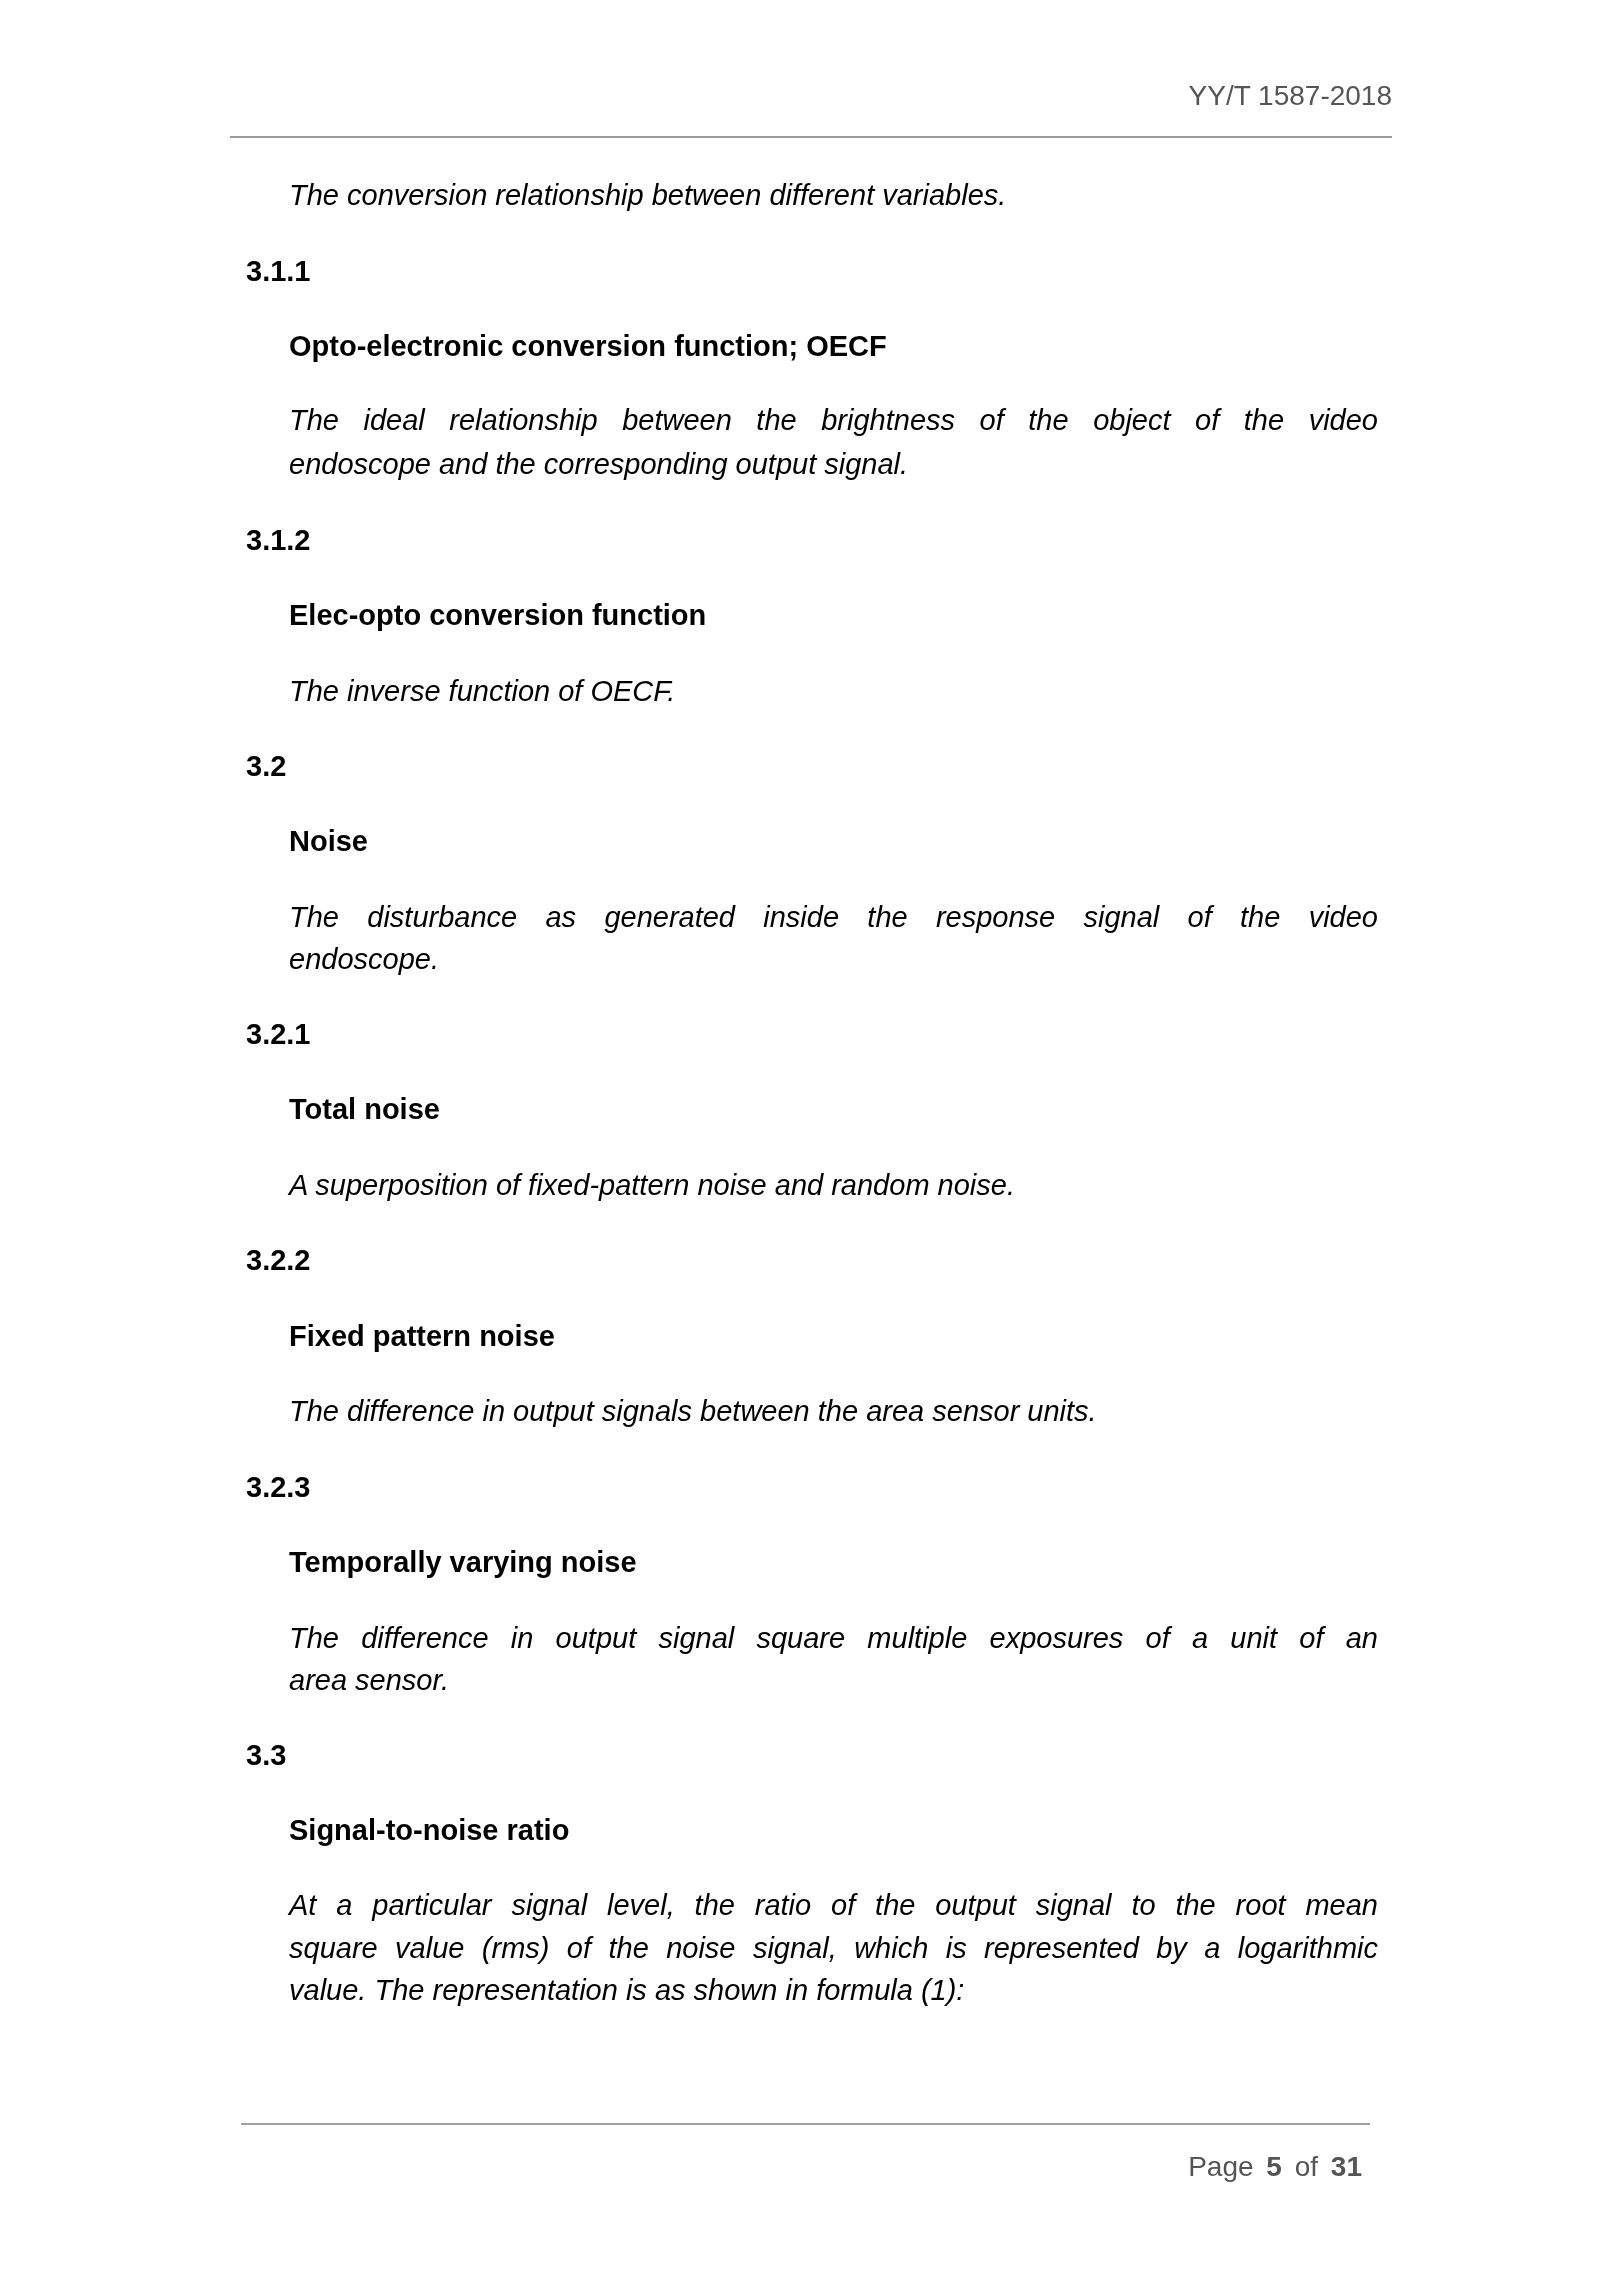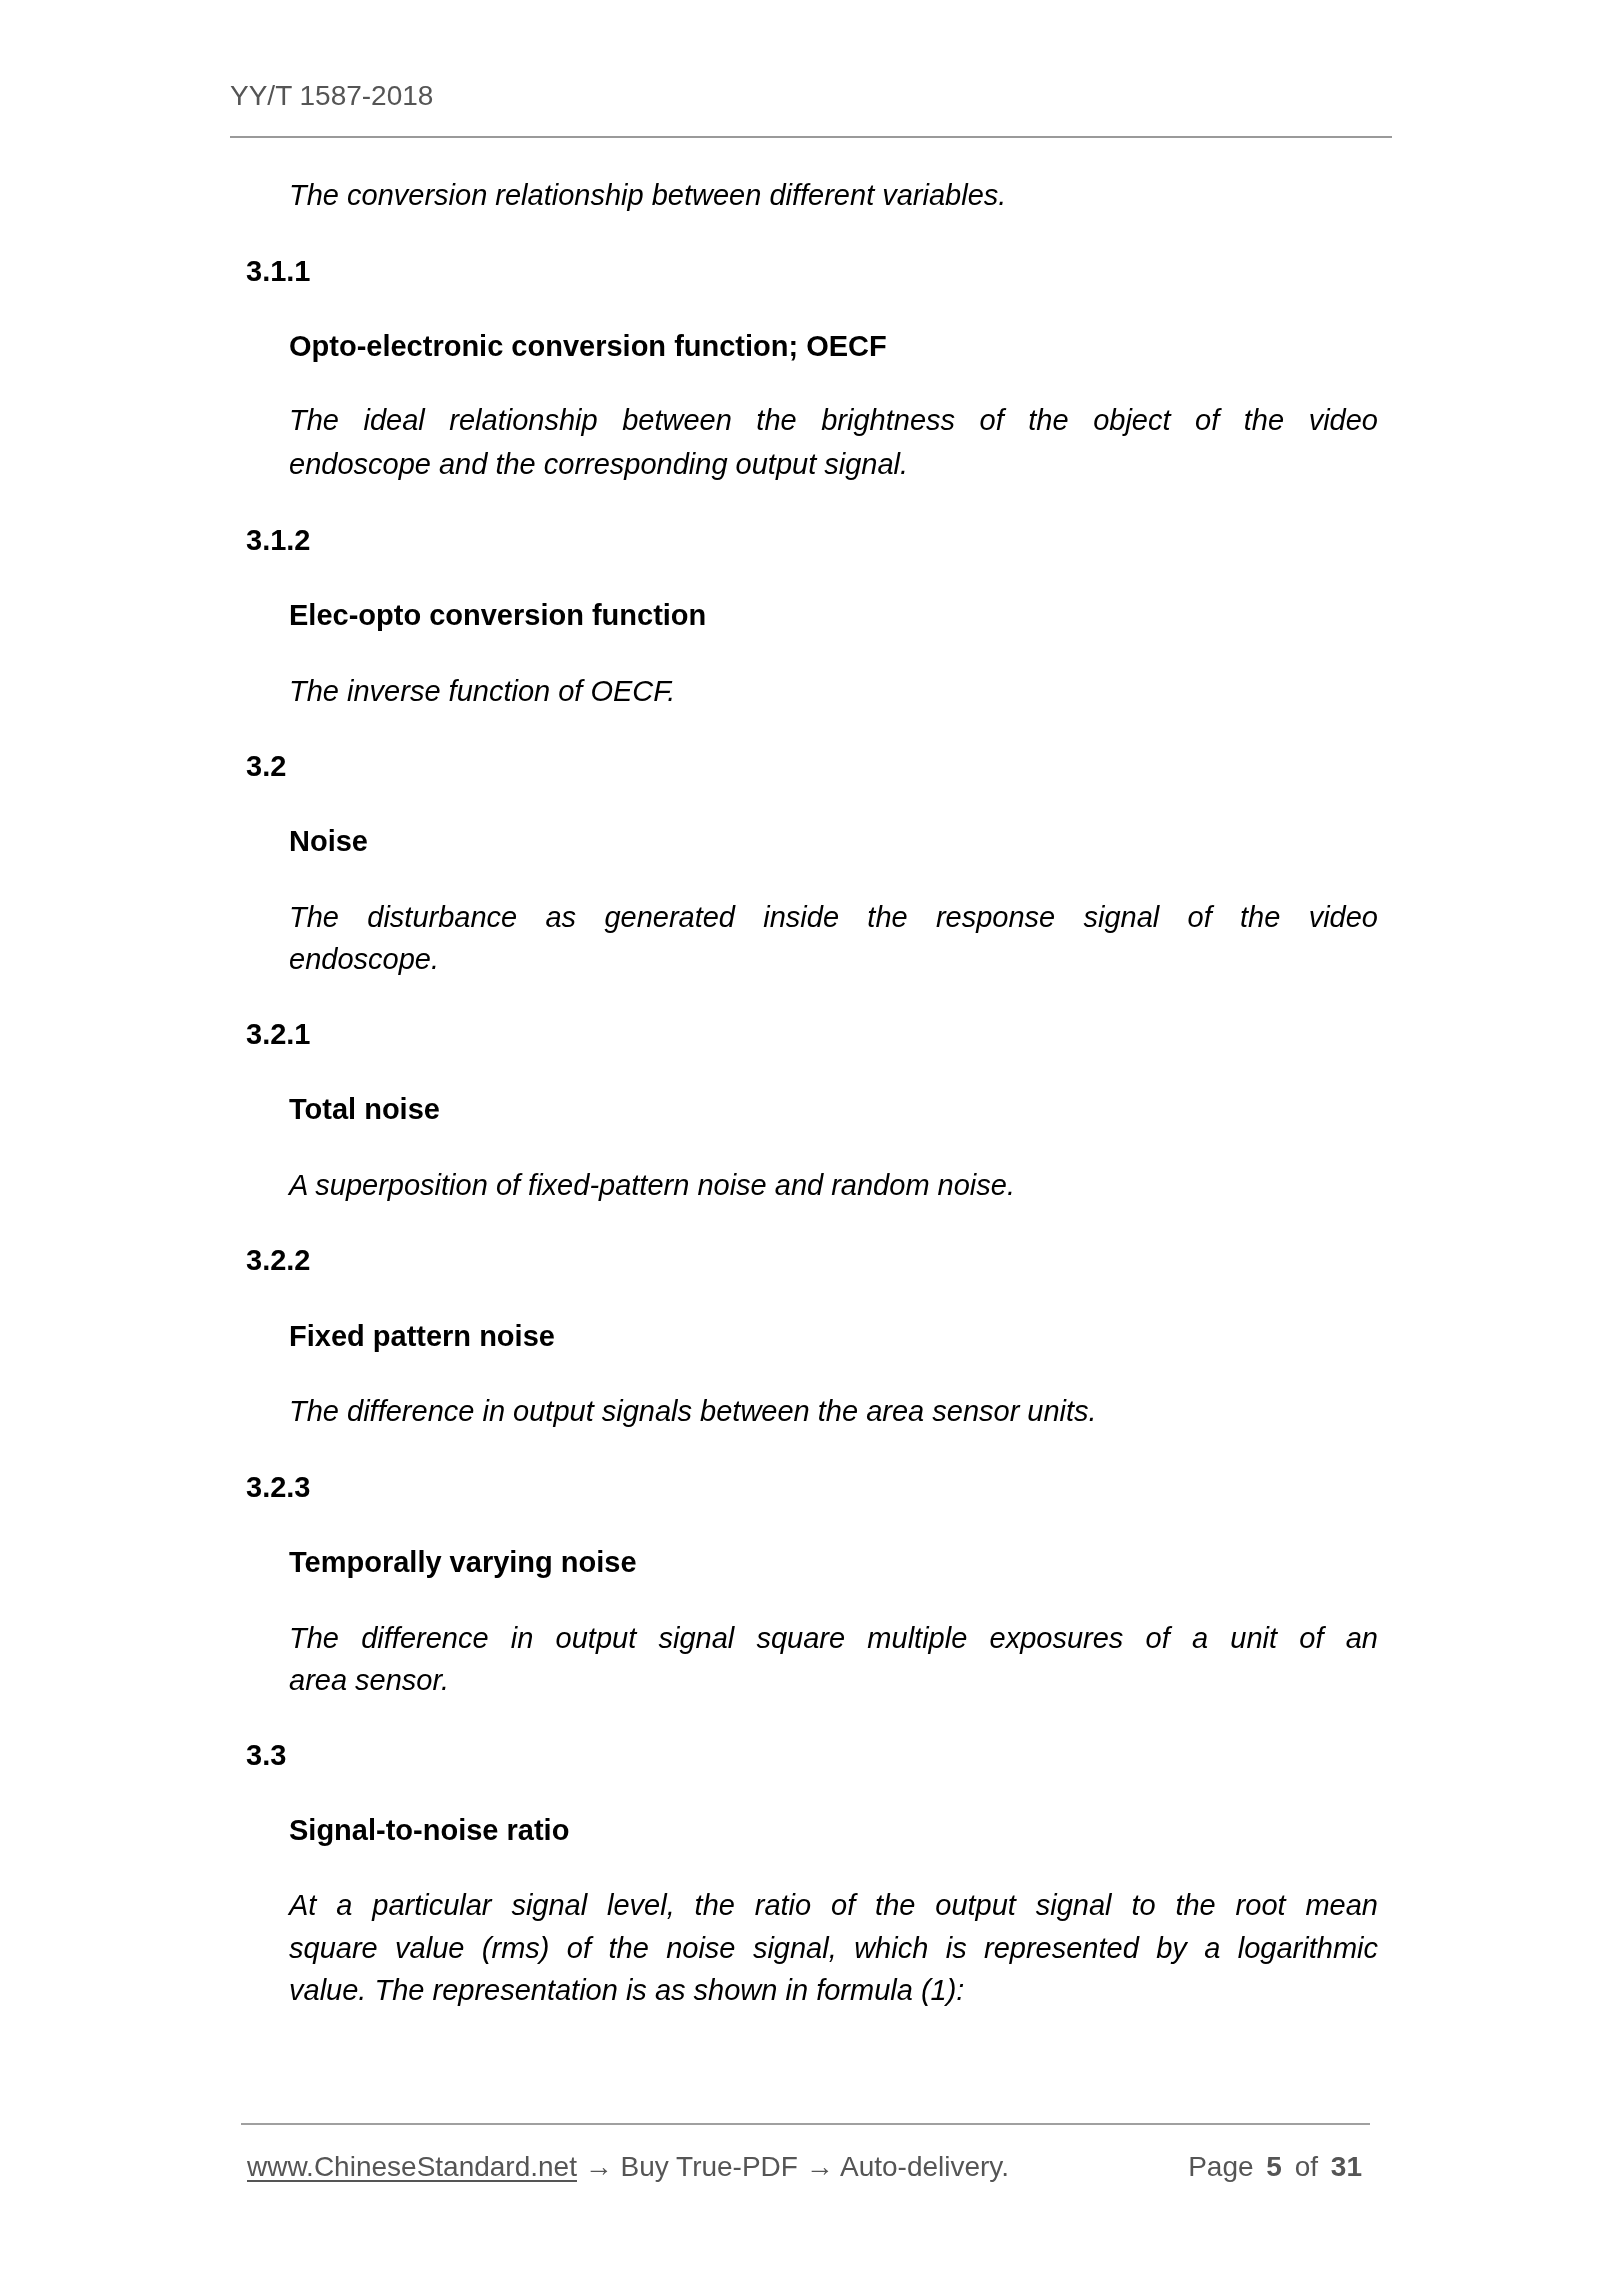"YY/T 1587-2018" .page-header-title { text-align: left -> right }
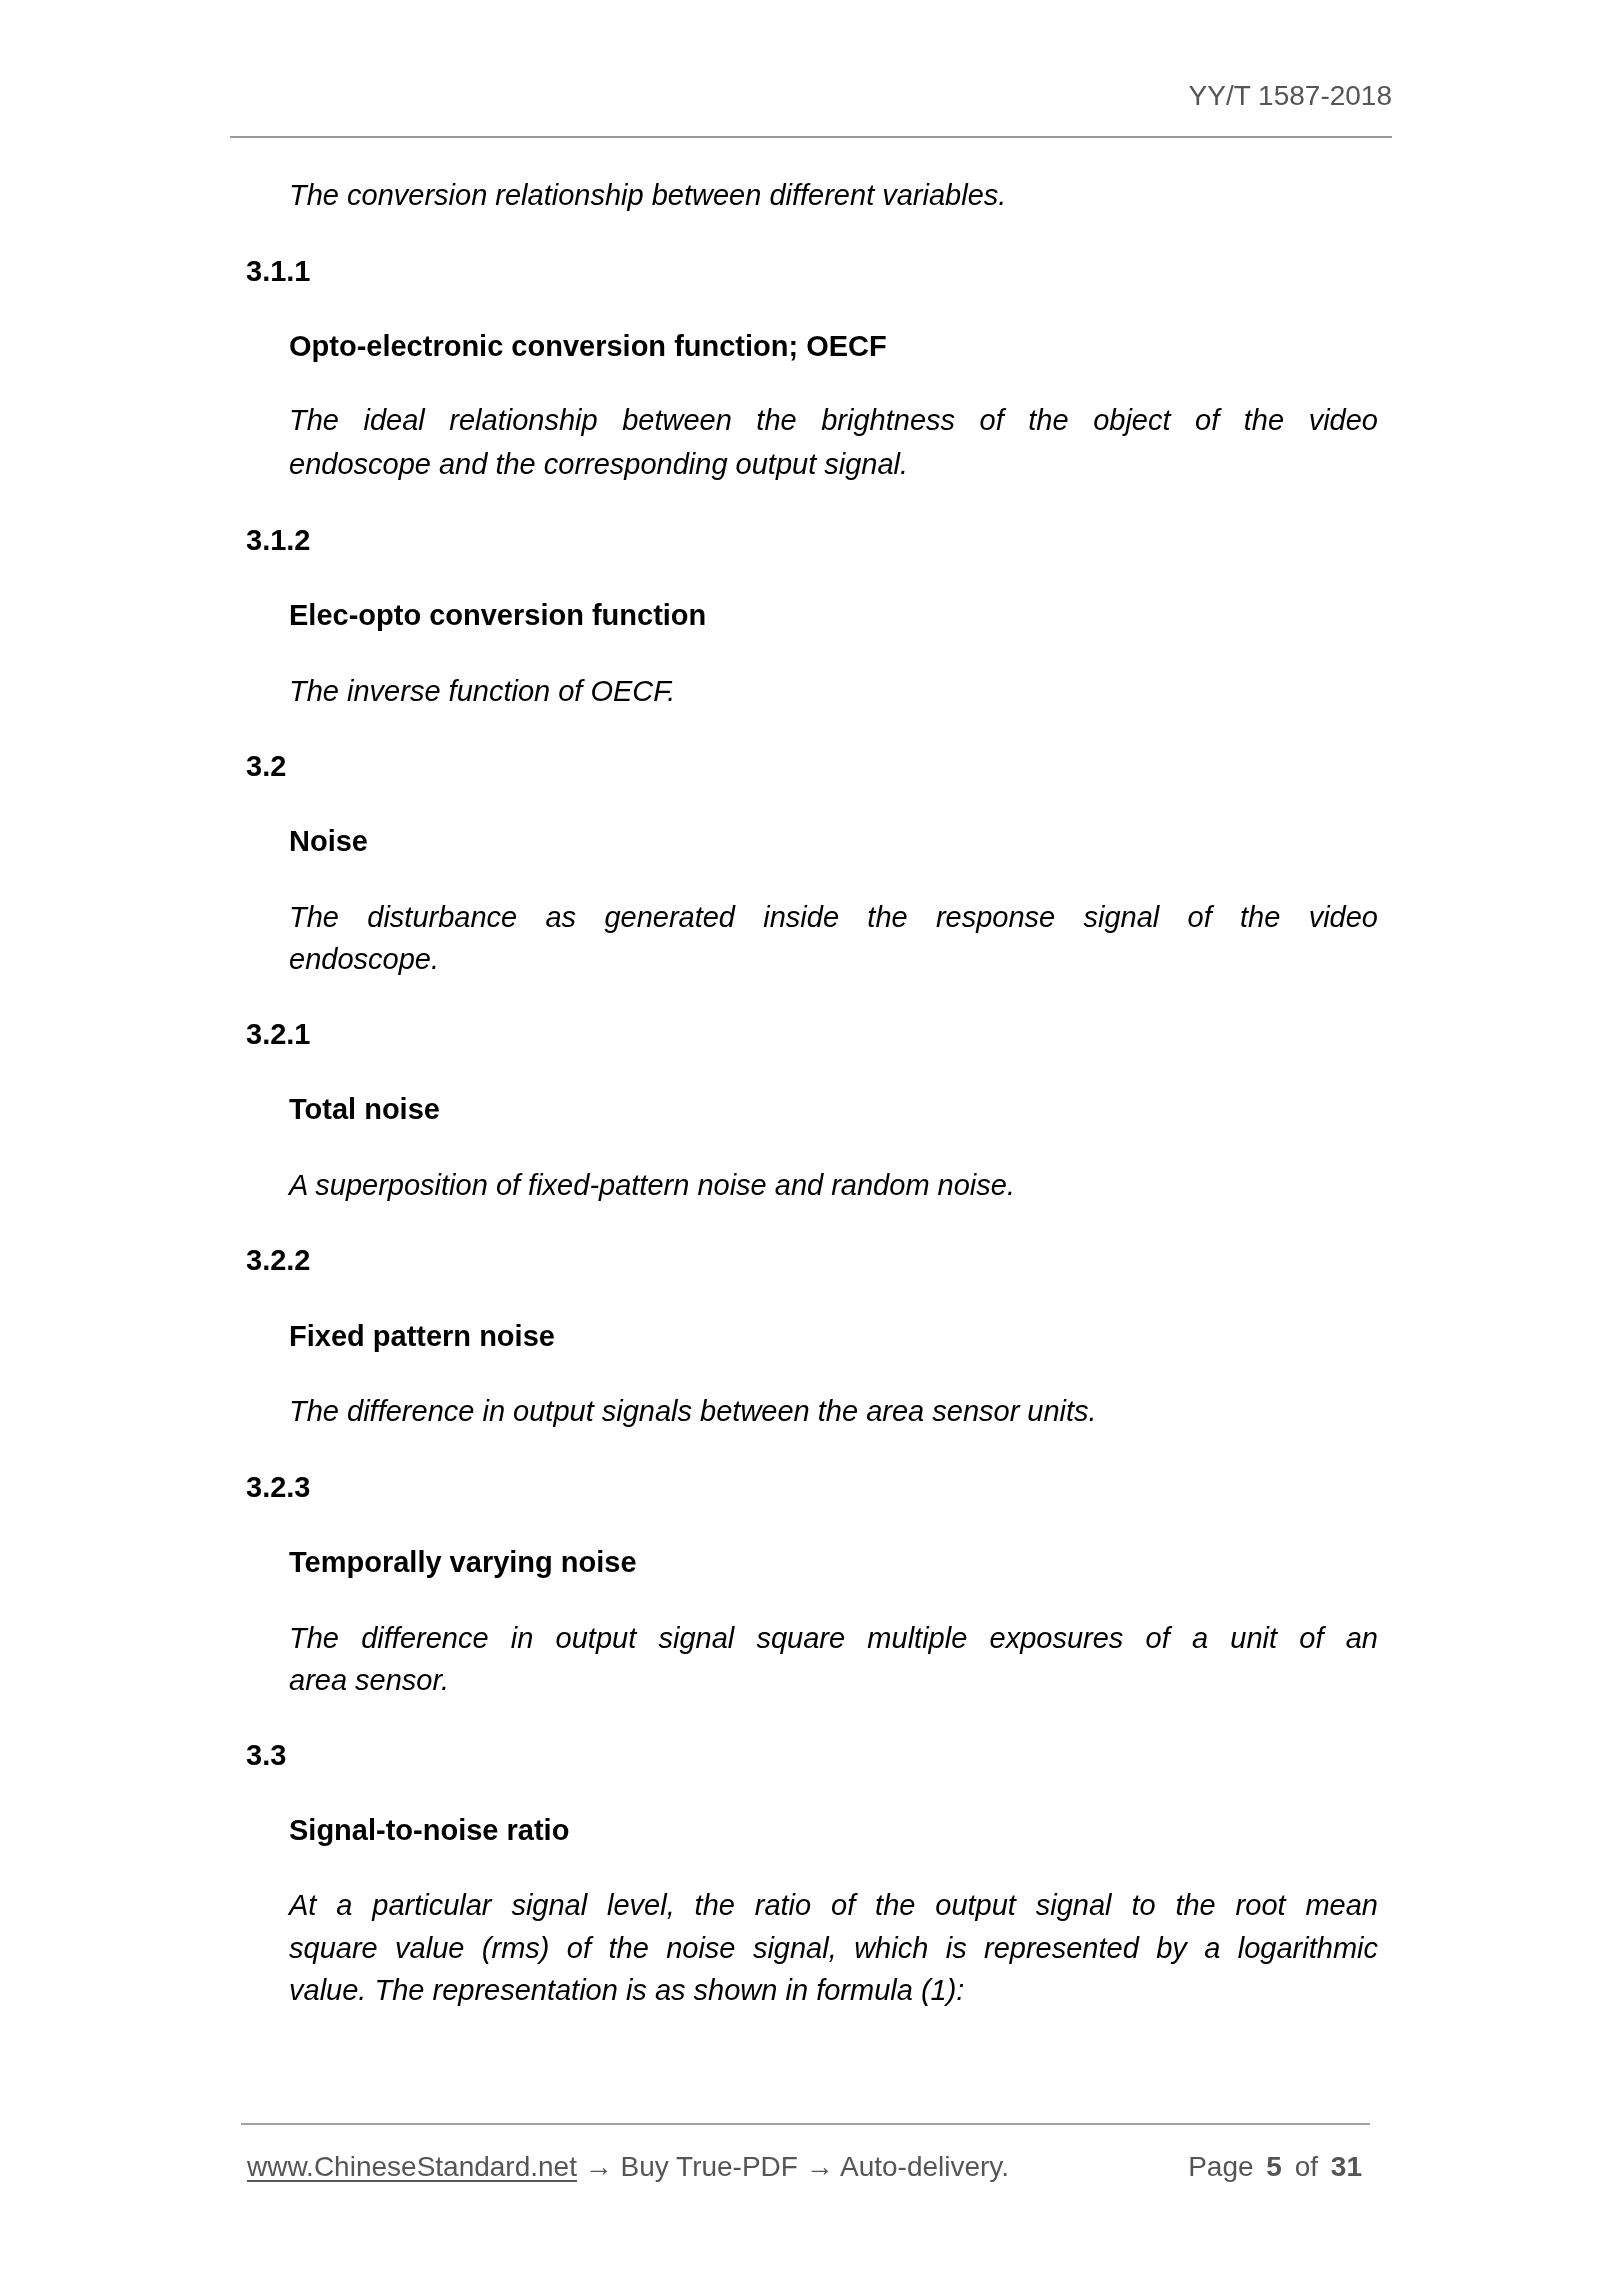"www.ChineseStandard.net → Buy True-PDF →" span.left { html: <span> <a>www.ChineseStandard.net</a> <span>→</span> <span>Buy True-PDF</span> <span>→</span> <span>Auto-delivery.</span> </span> -> none }
